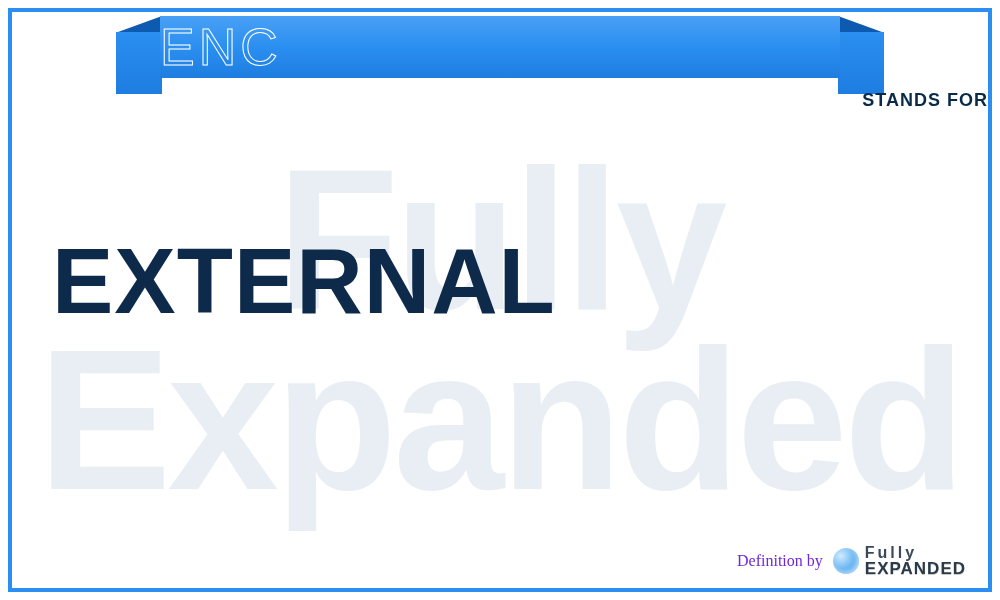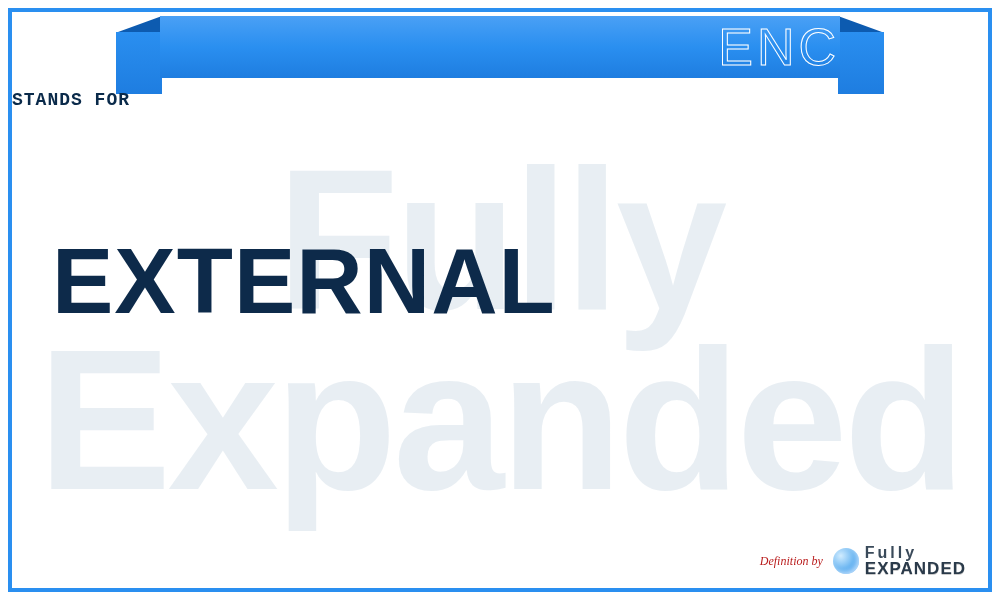"ENC" .ribbon-center { justify-content: flex-end -> flex-start }
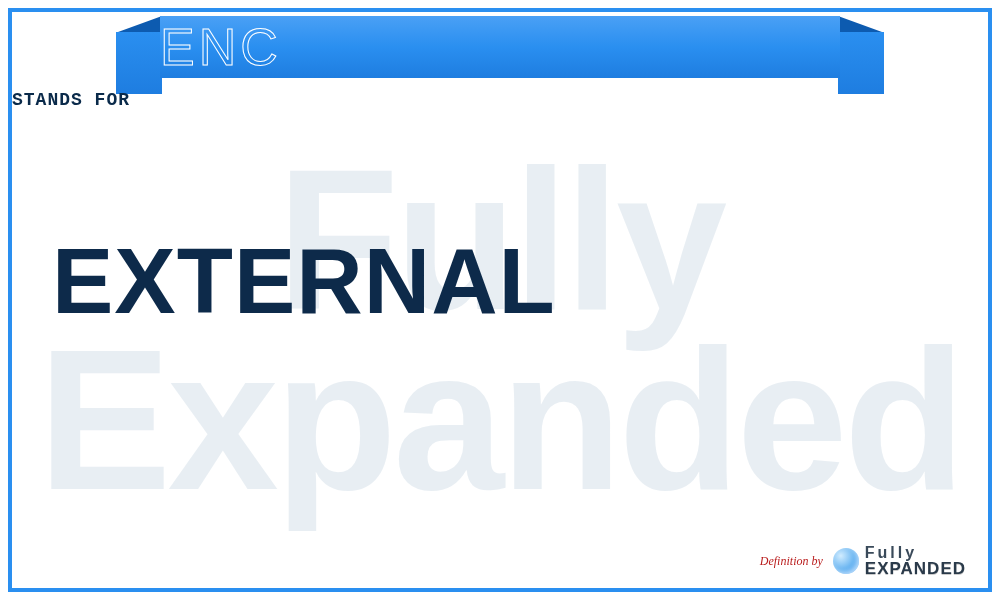"STANDS FOR" .stands-for { font-family: Liberation Mono, monospace -> Liberation Sans, sans-serif; right: 16px -> 0; text-align: left -> right }
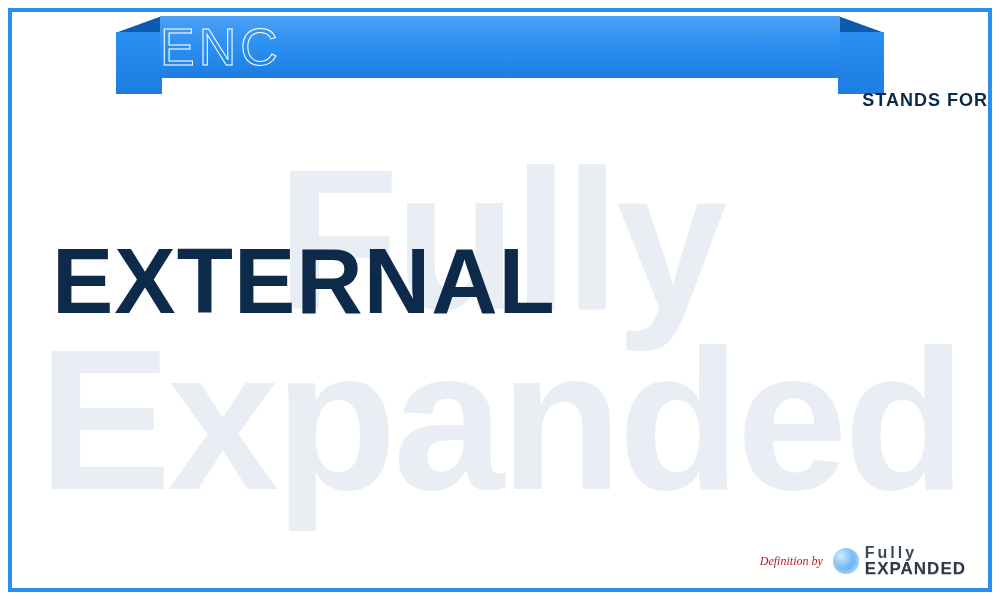"Definition by" .def-by { color: #b91c1c -> #6d28d9; font-size: 12px -> 16px; font-style: italic -> none }
